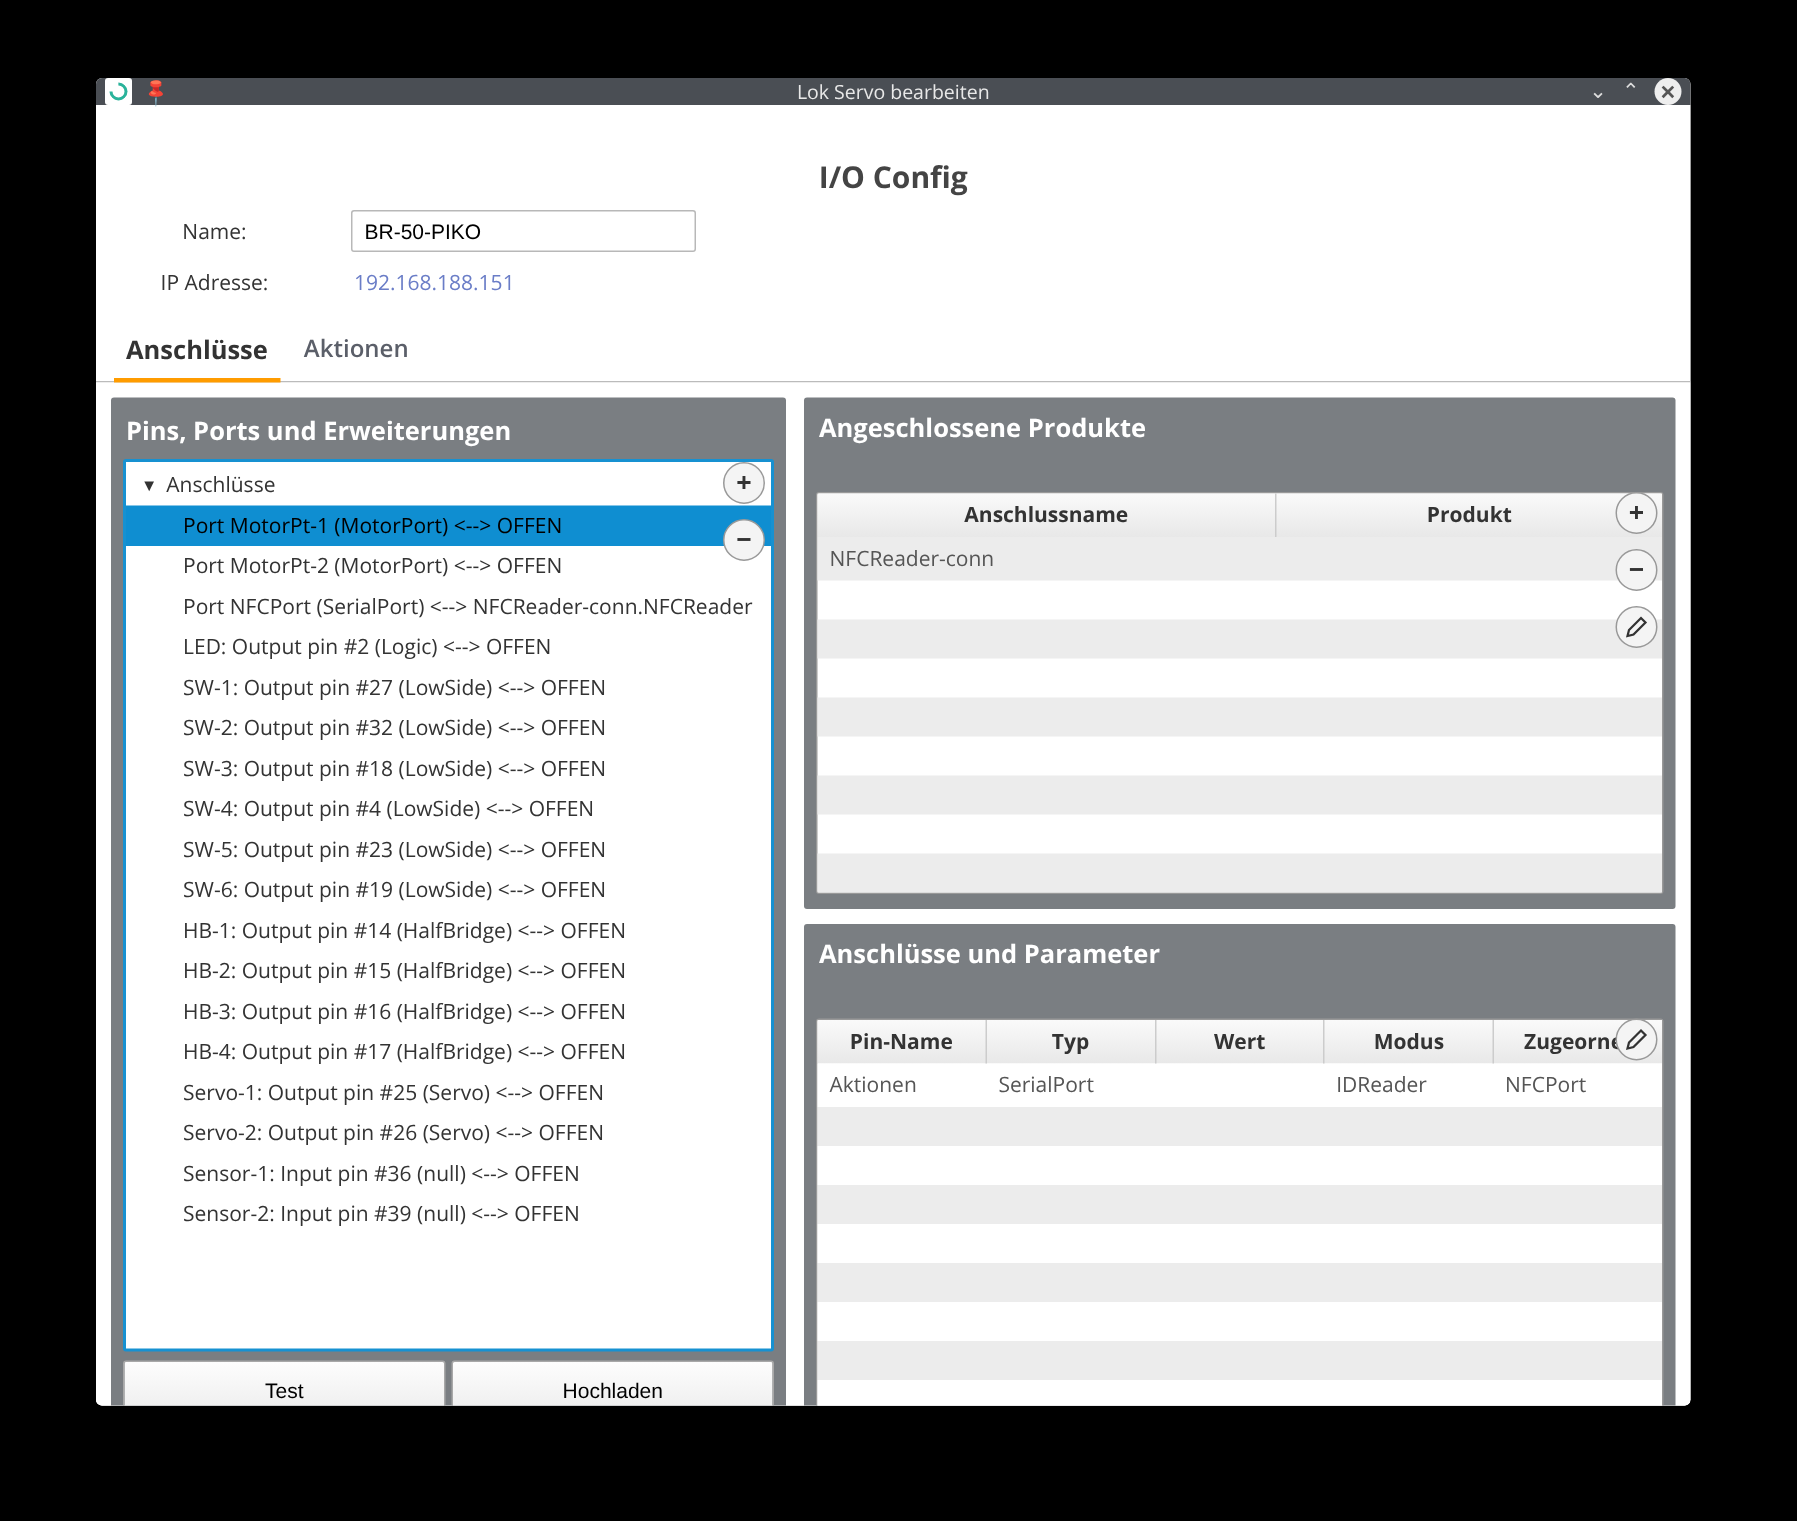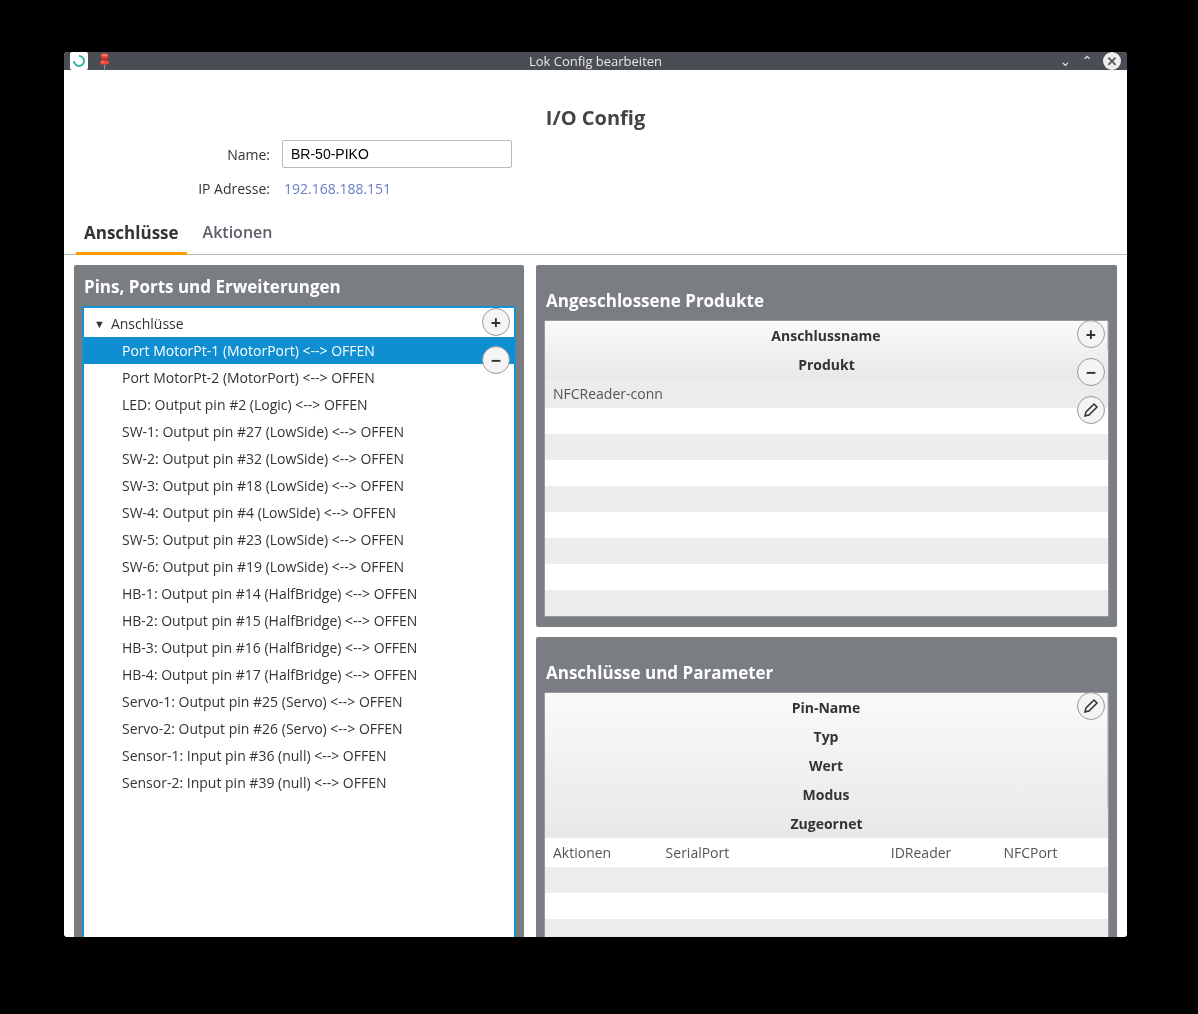"Lok Config bearbeiten" span.wtitle { text: Config -> Servo }
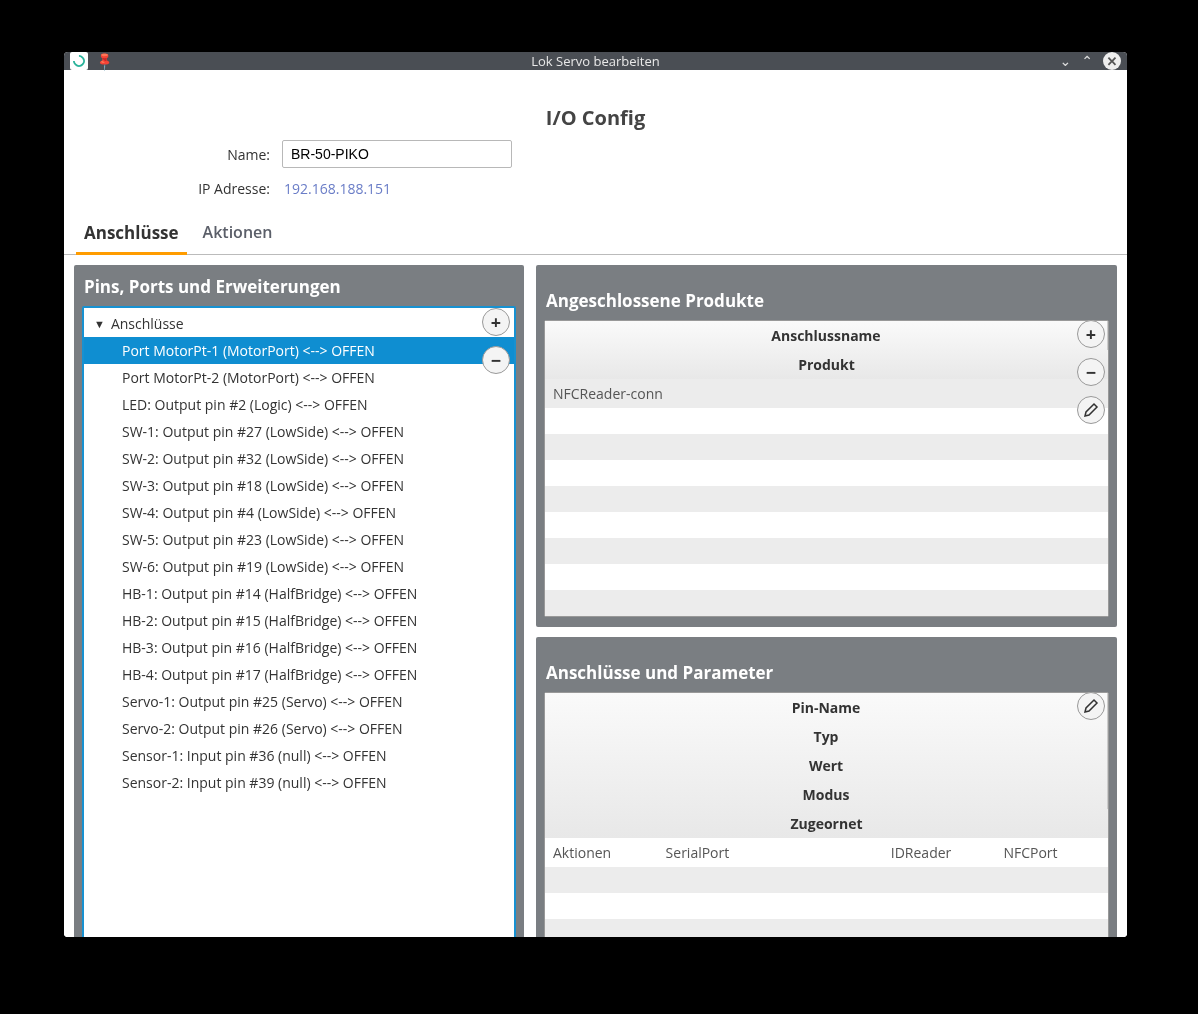"Name:" .frow label { margin-left: 48px -> none; text-align: right -> center }
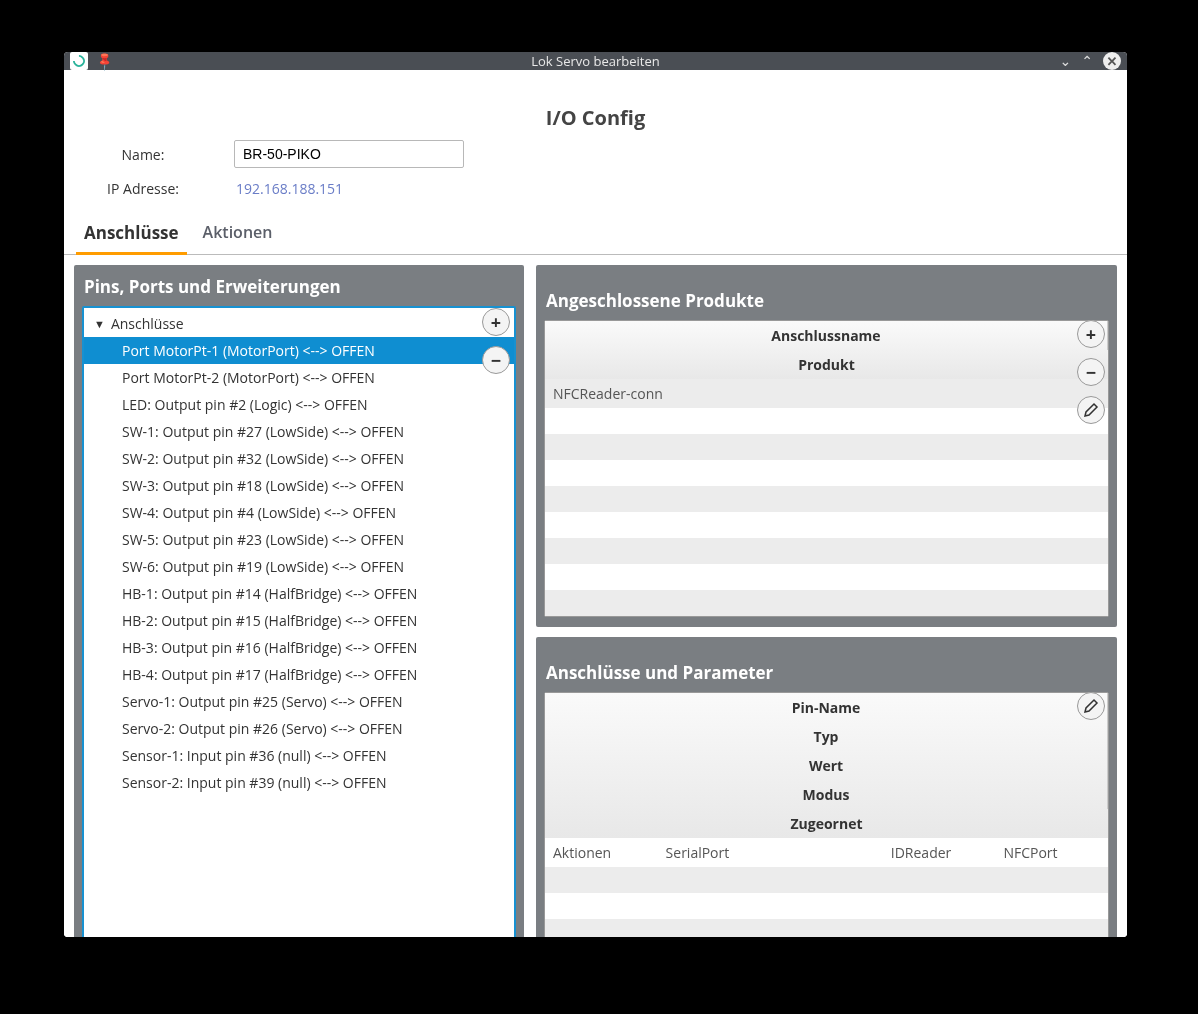"Angeschlossene Produkte" .panel-right .subpanel { gap: none -> 24px; padding: 20px 8px 10px -> 4px 8px 10px }
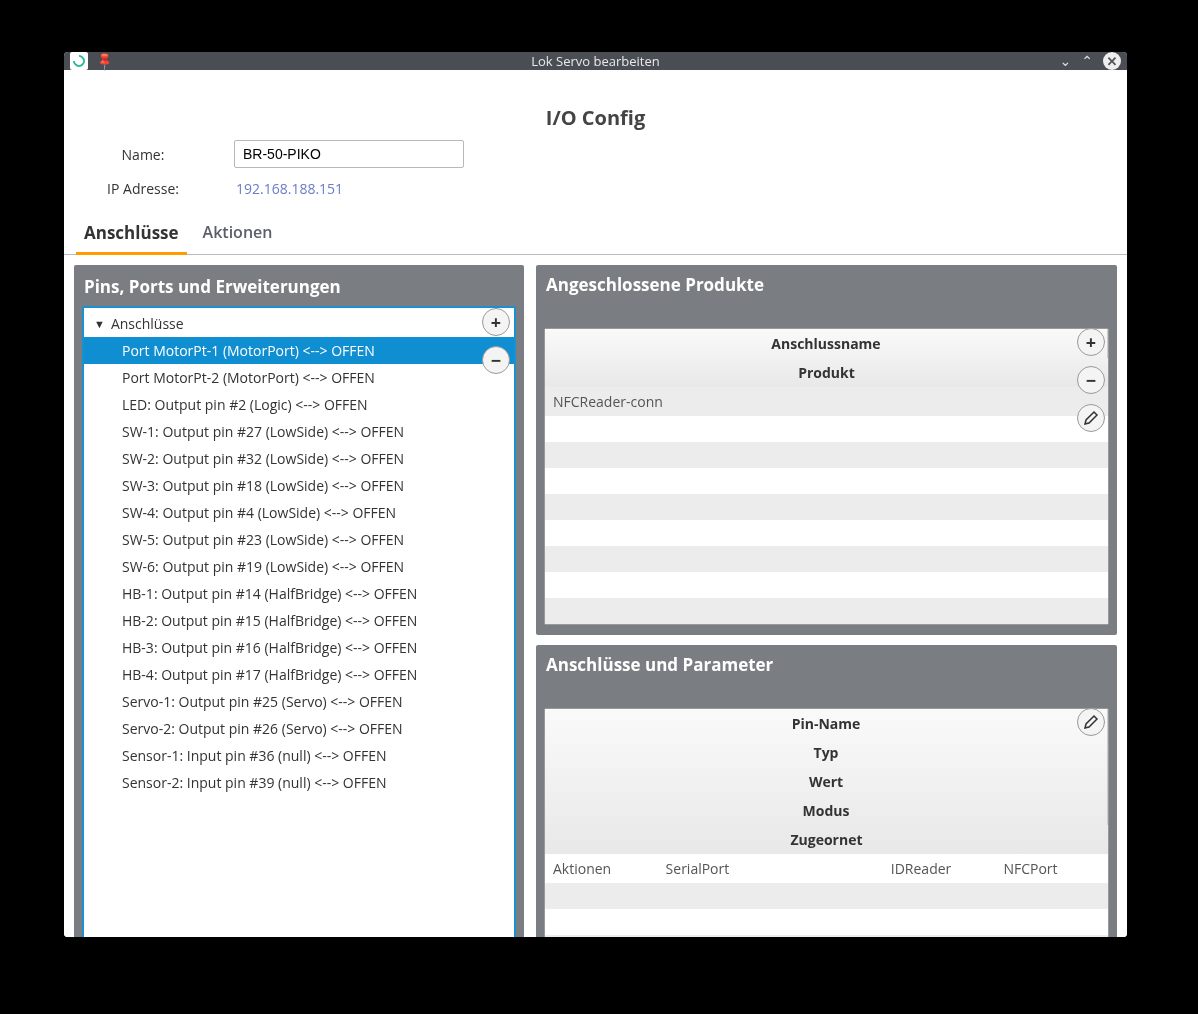"Port MotorPt-1 (MotorPort) <--> OFFEN" .tree .item.sel { color: #ffffff -> #000000 }
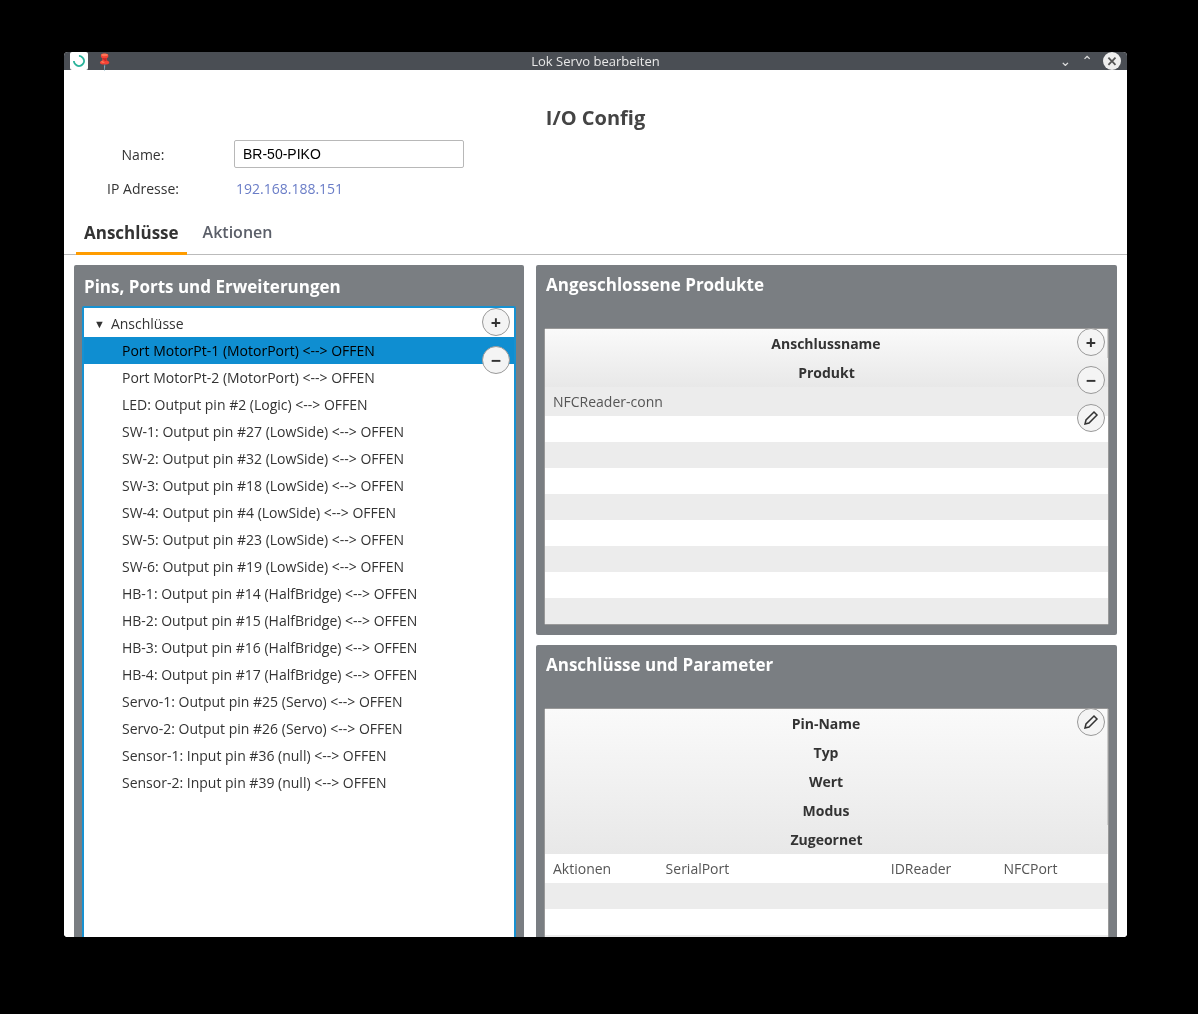"Anschlussname" .grid .ghead { flex-direction: column -> none }
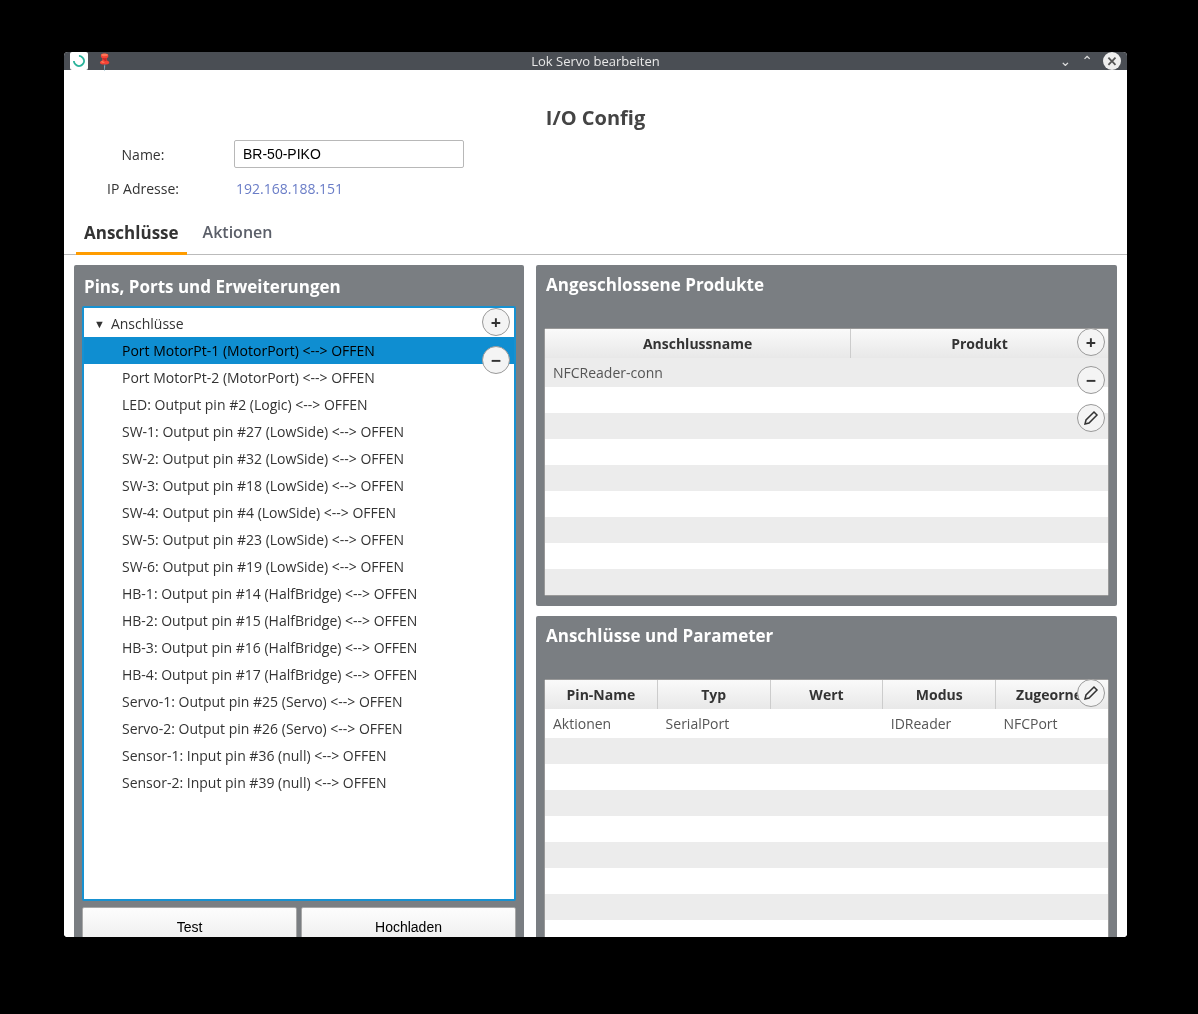"Port NFCPort (SerialPort) <-->" div.item { html: none -> <div>Port NFCPort (SerialPort) &lt;--&gt; NFCReader-conn.NFCReader</div> }
